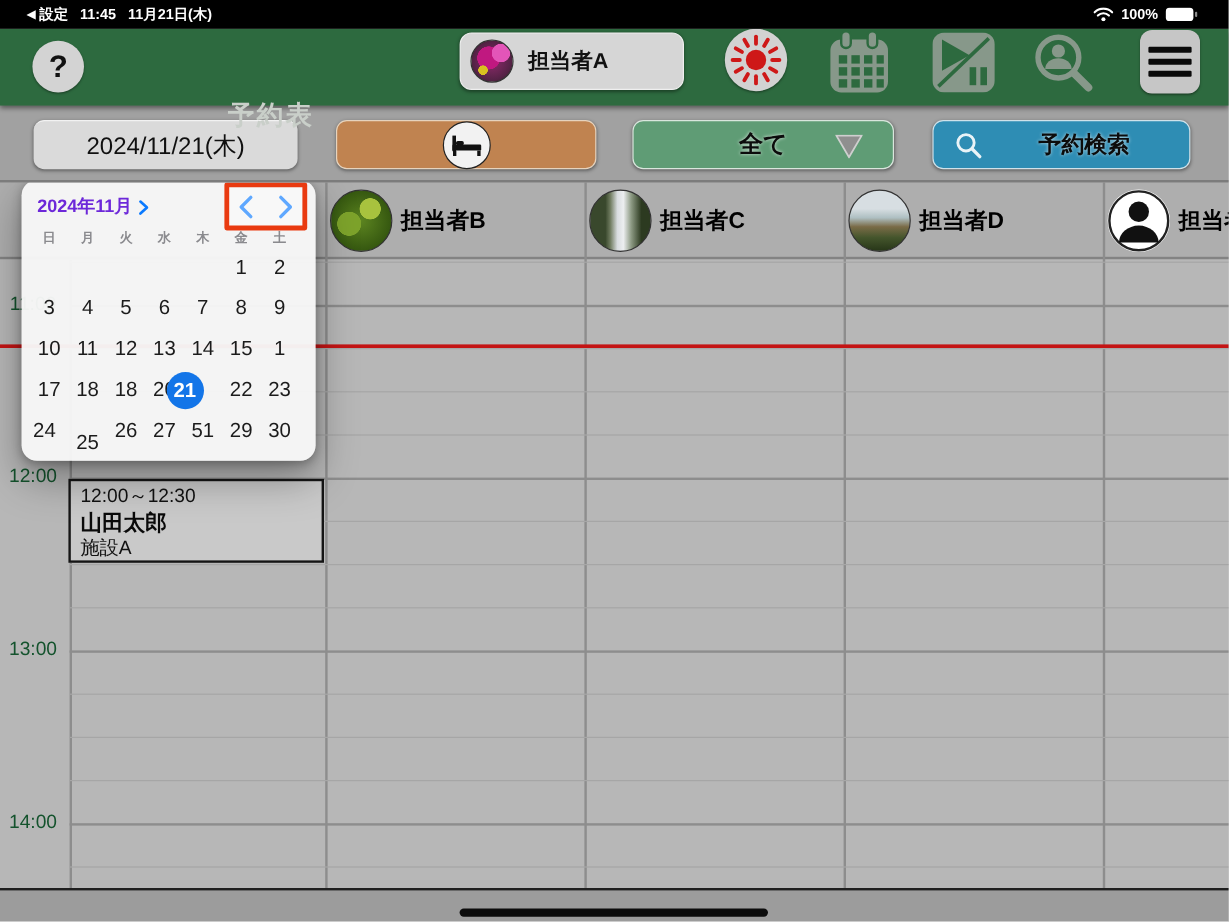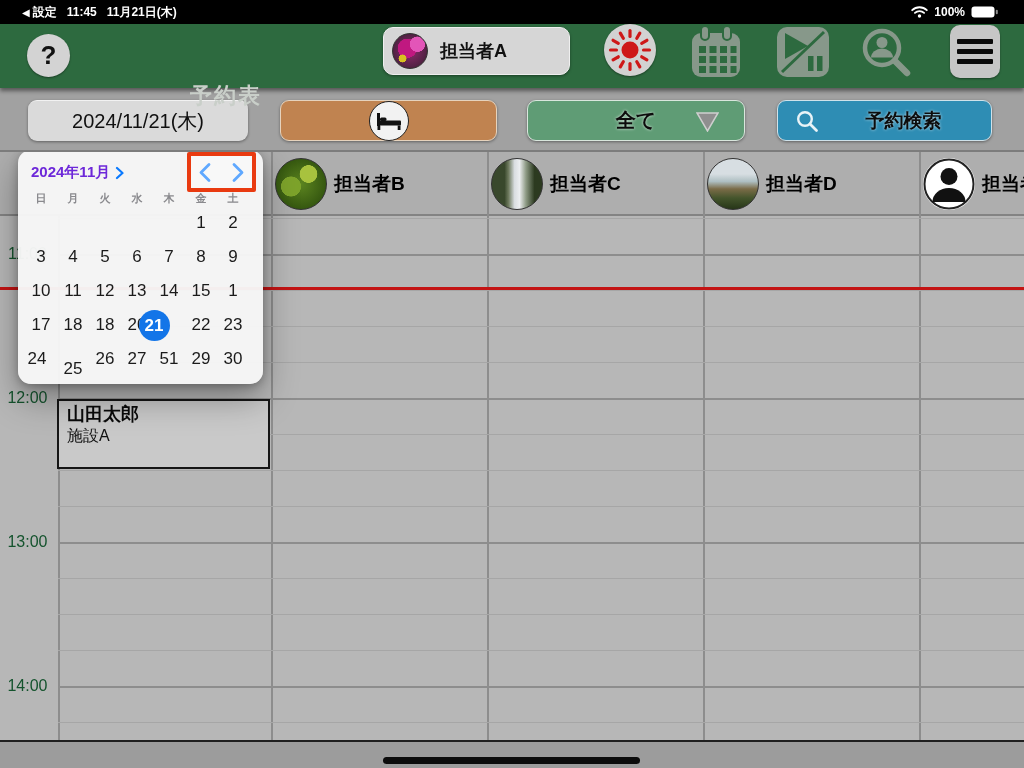"12:00～12:30" div.l1 { html: none -> <div>12:00～12:30</div> }
